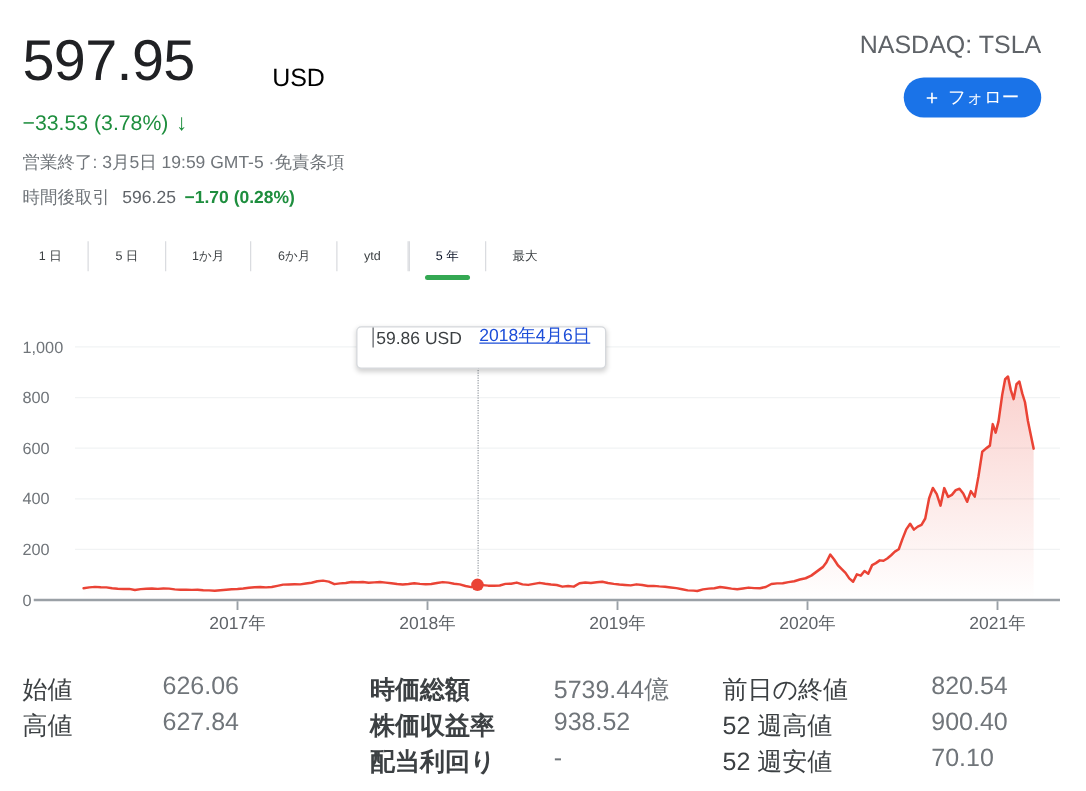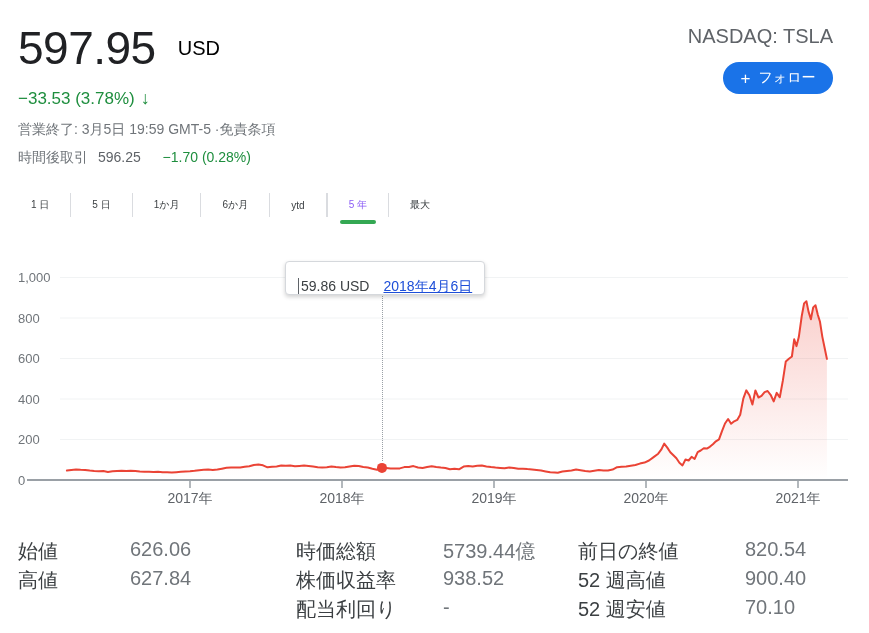"597.95" .price-row { align-items: center -> flex-end; gap: none -> 40px }
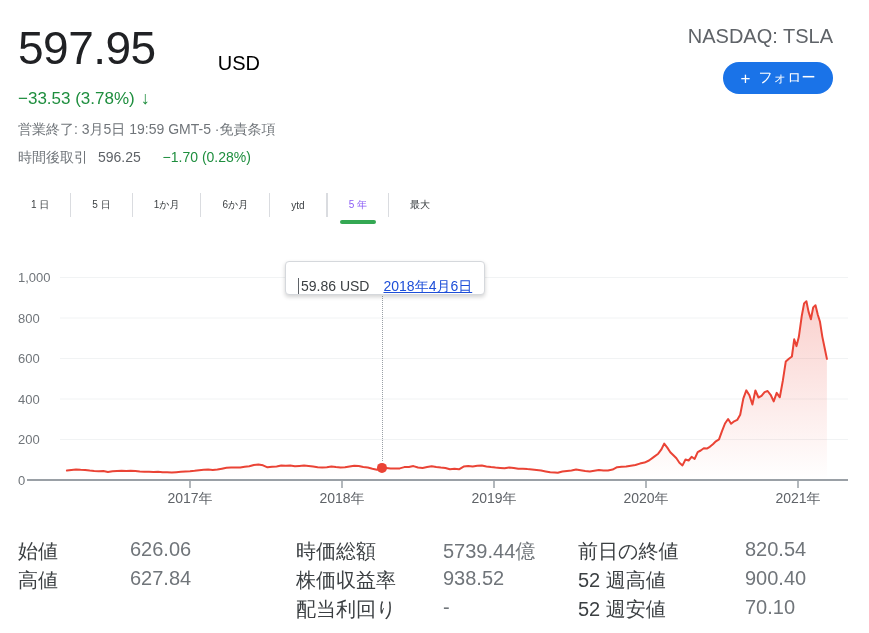"−1.70 (0.28%)" .meta2 .ah-change { font-weight: none -> bold; margin-left: 18px -> 3px }
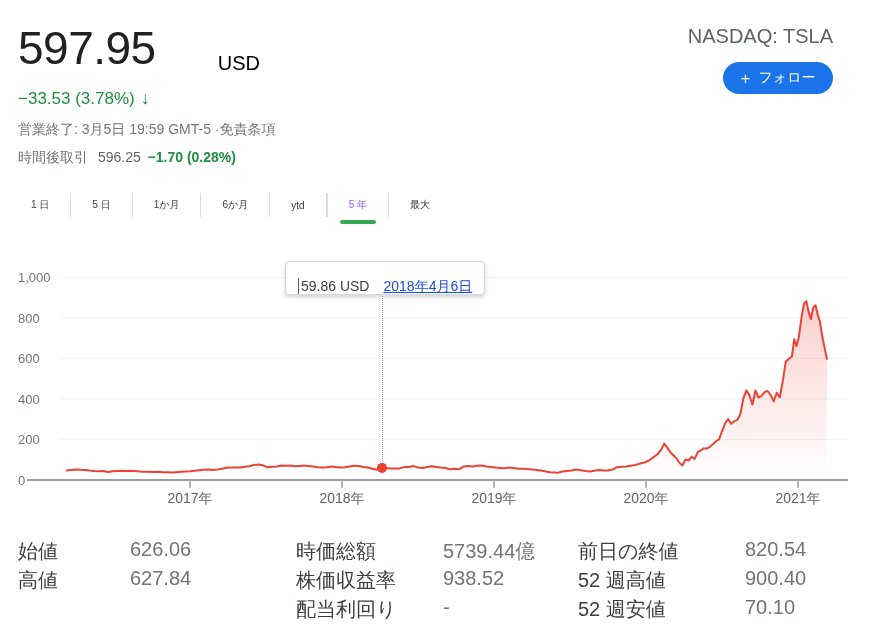"5 年" div.tab { color: #8b5cf6 -> #0f172a }
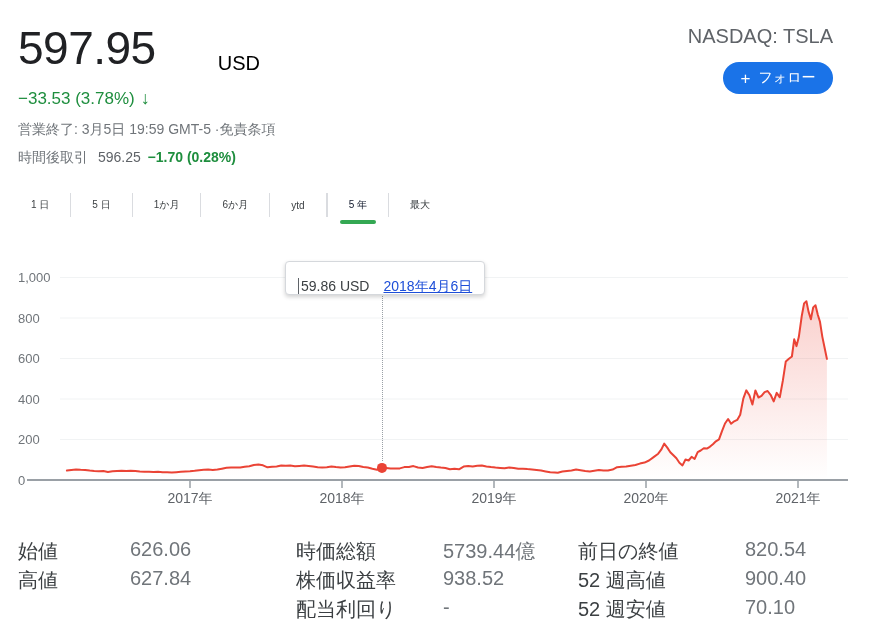"59.86 USD" .tooltip { align-items: flex-start -> flex-end }
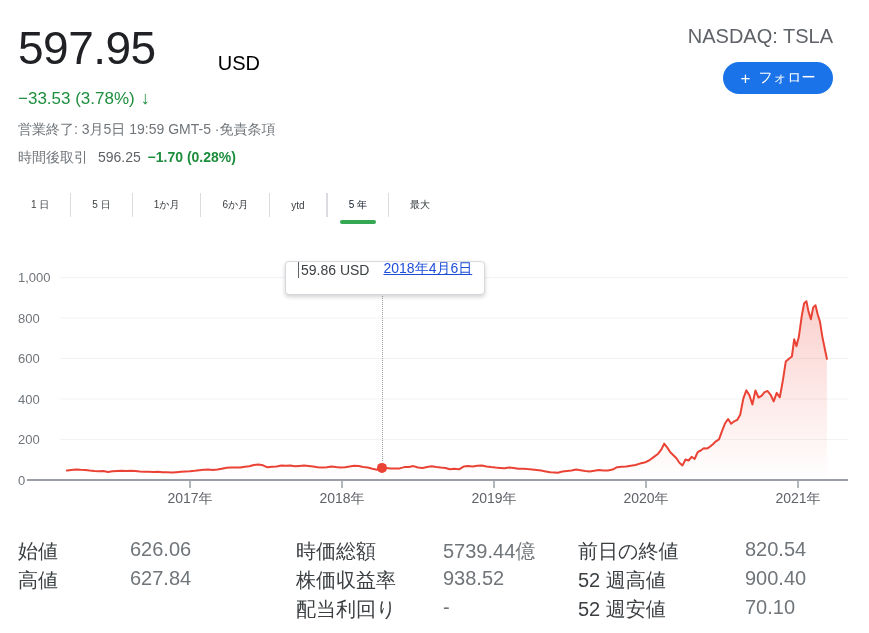"時価総額" #stats-col-1 .stats-label { font-weight: none -> bold }
